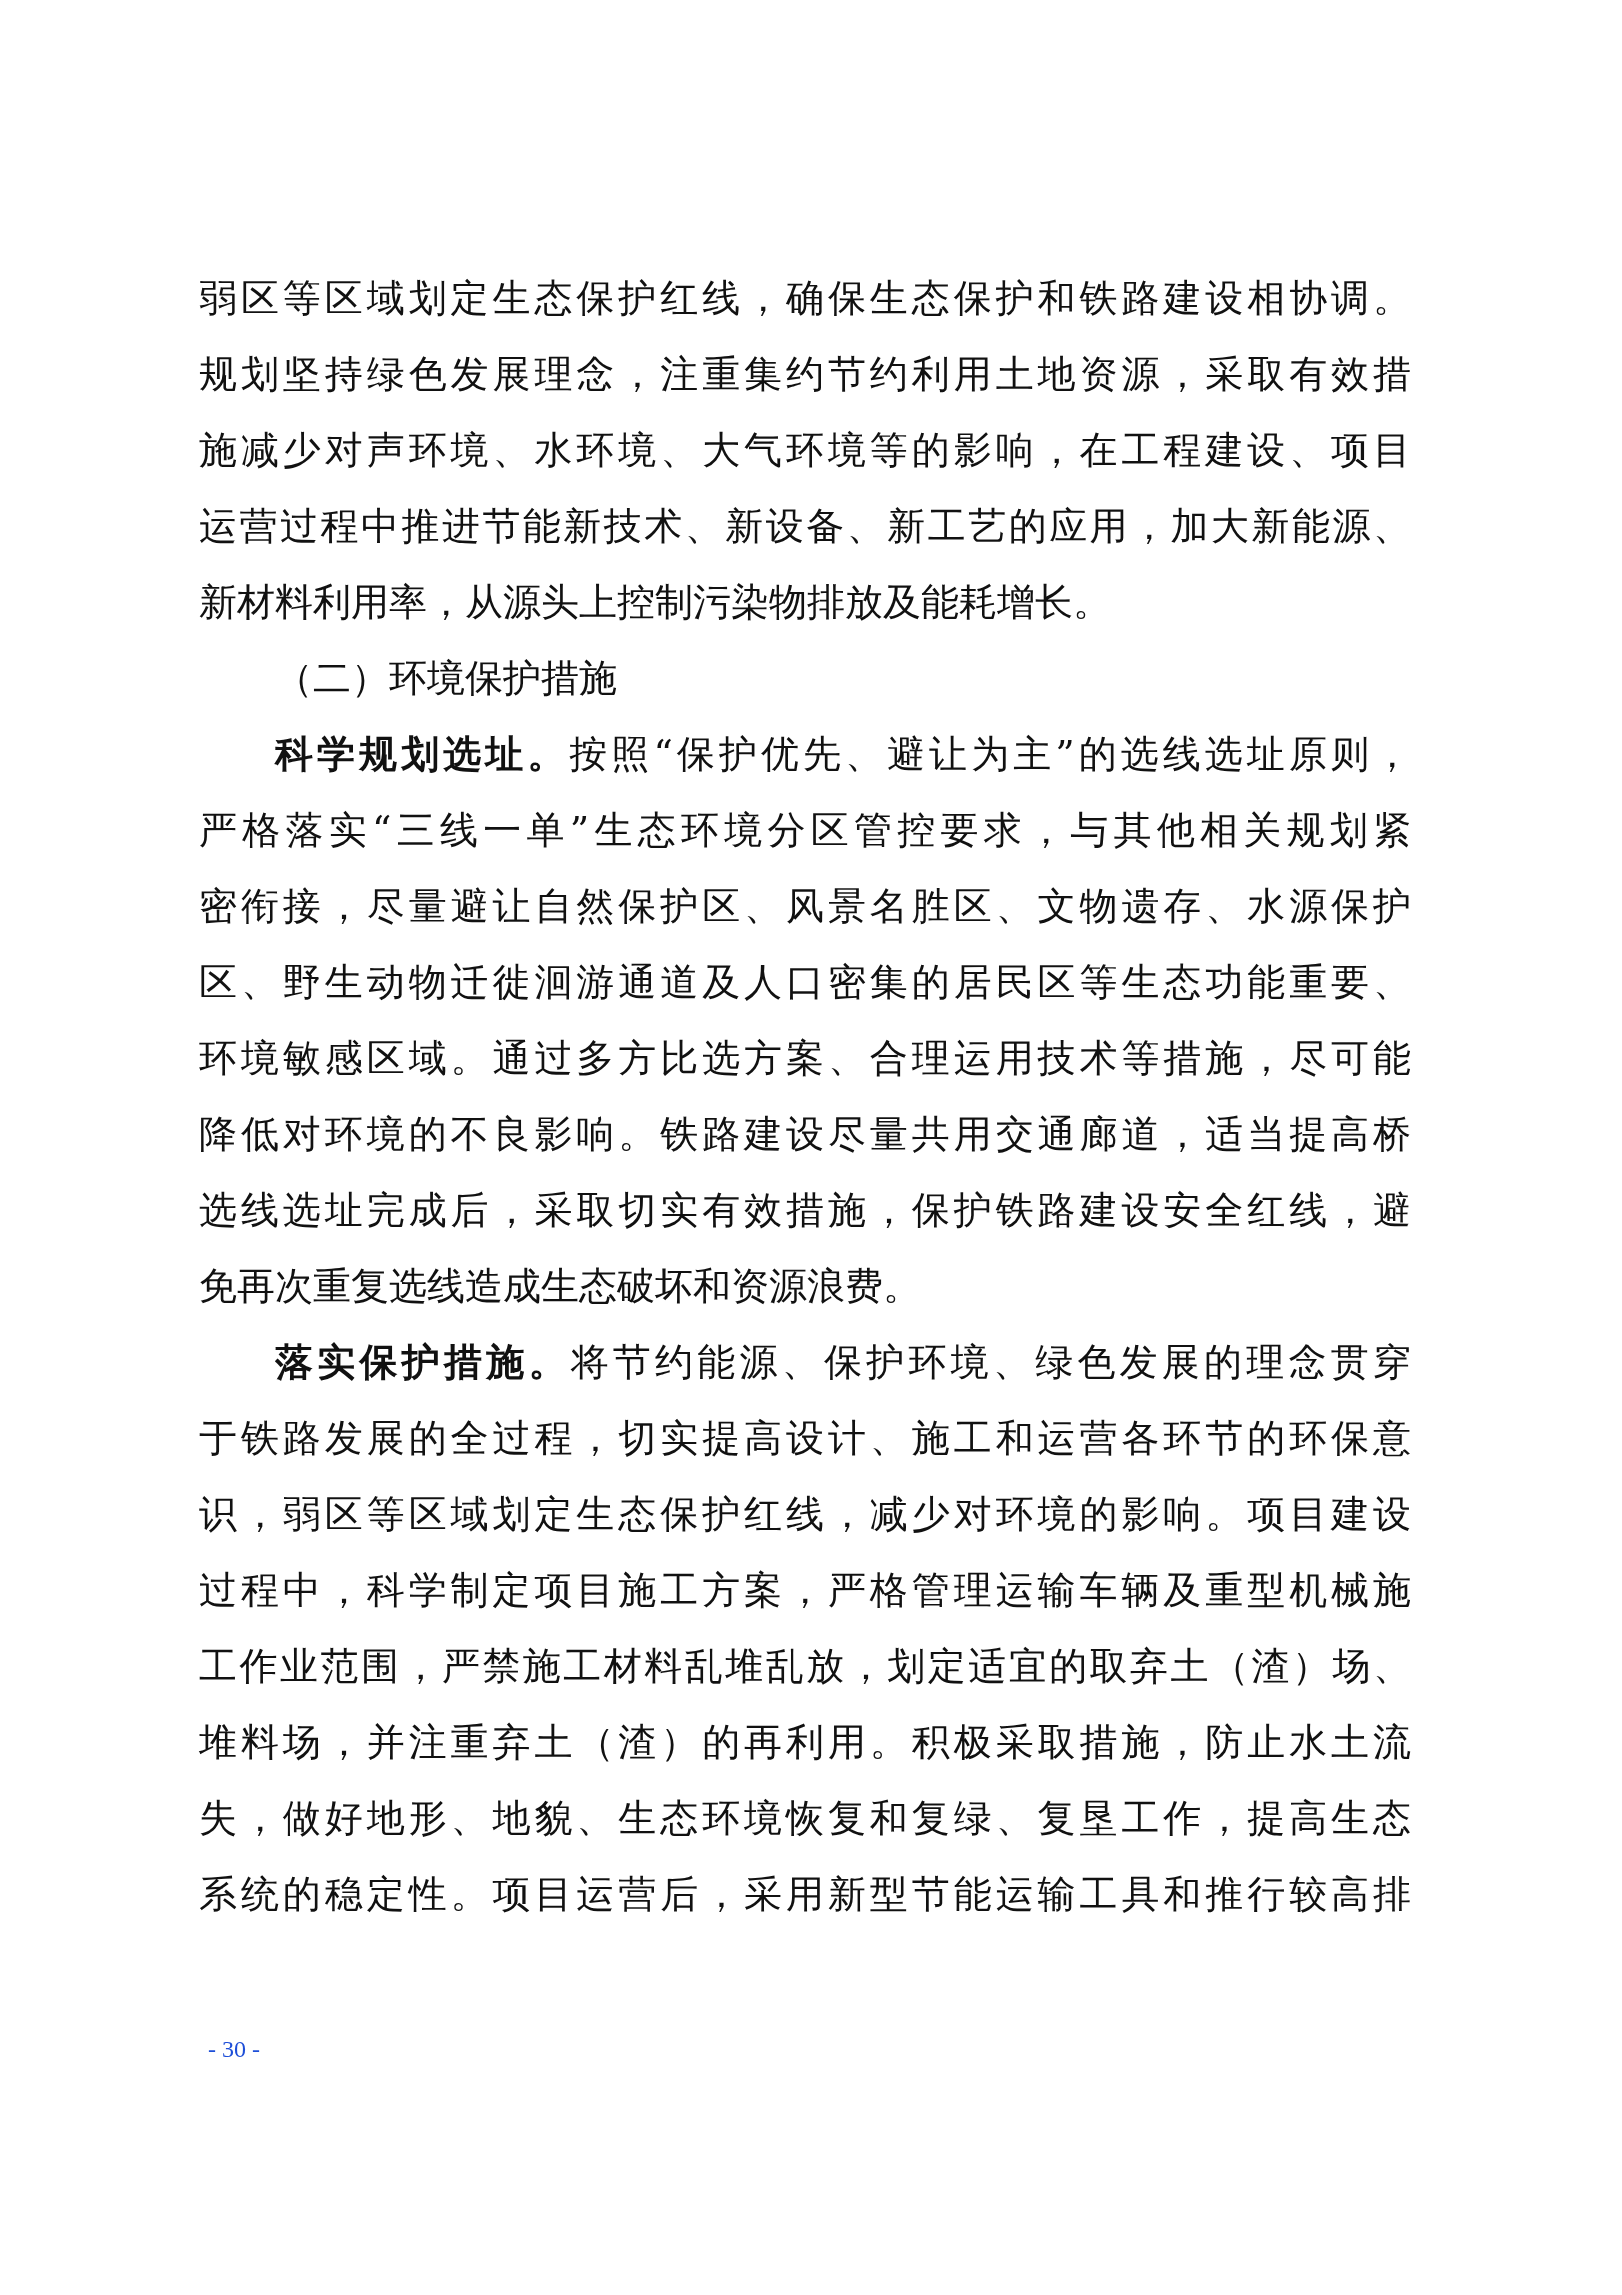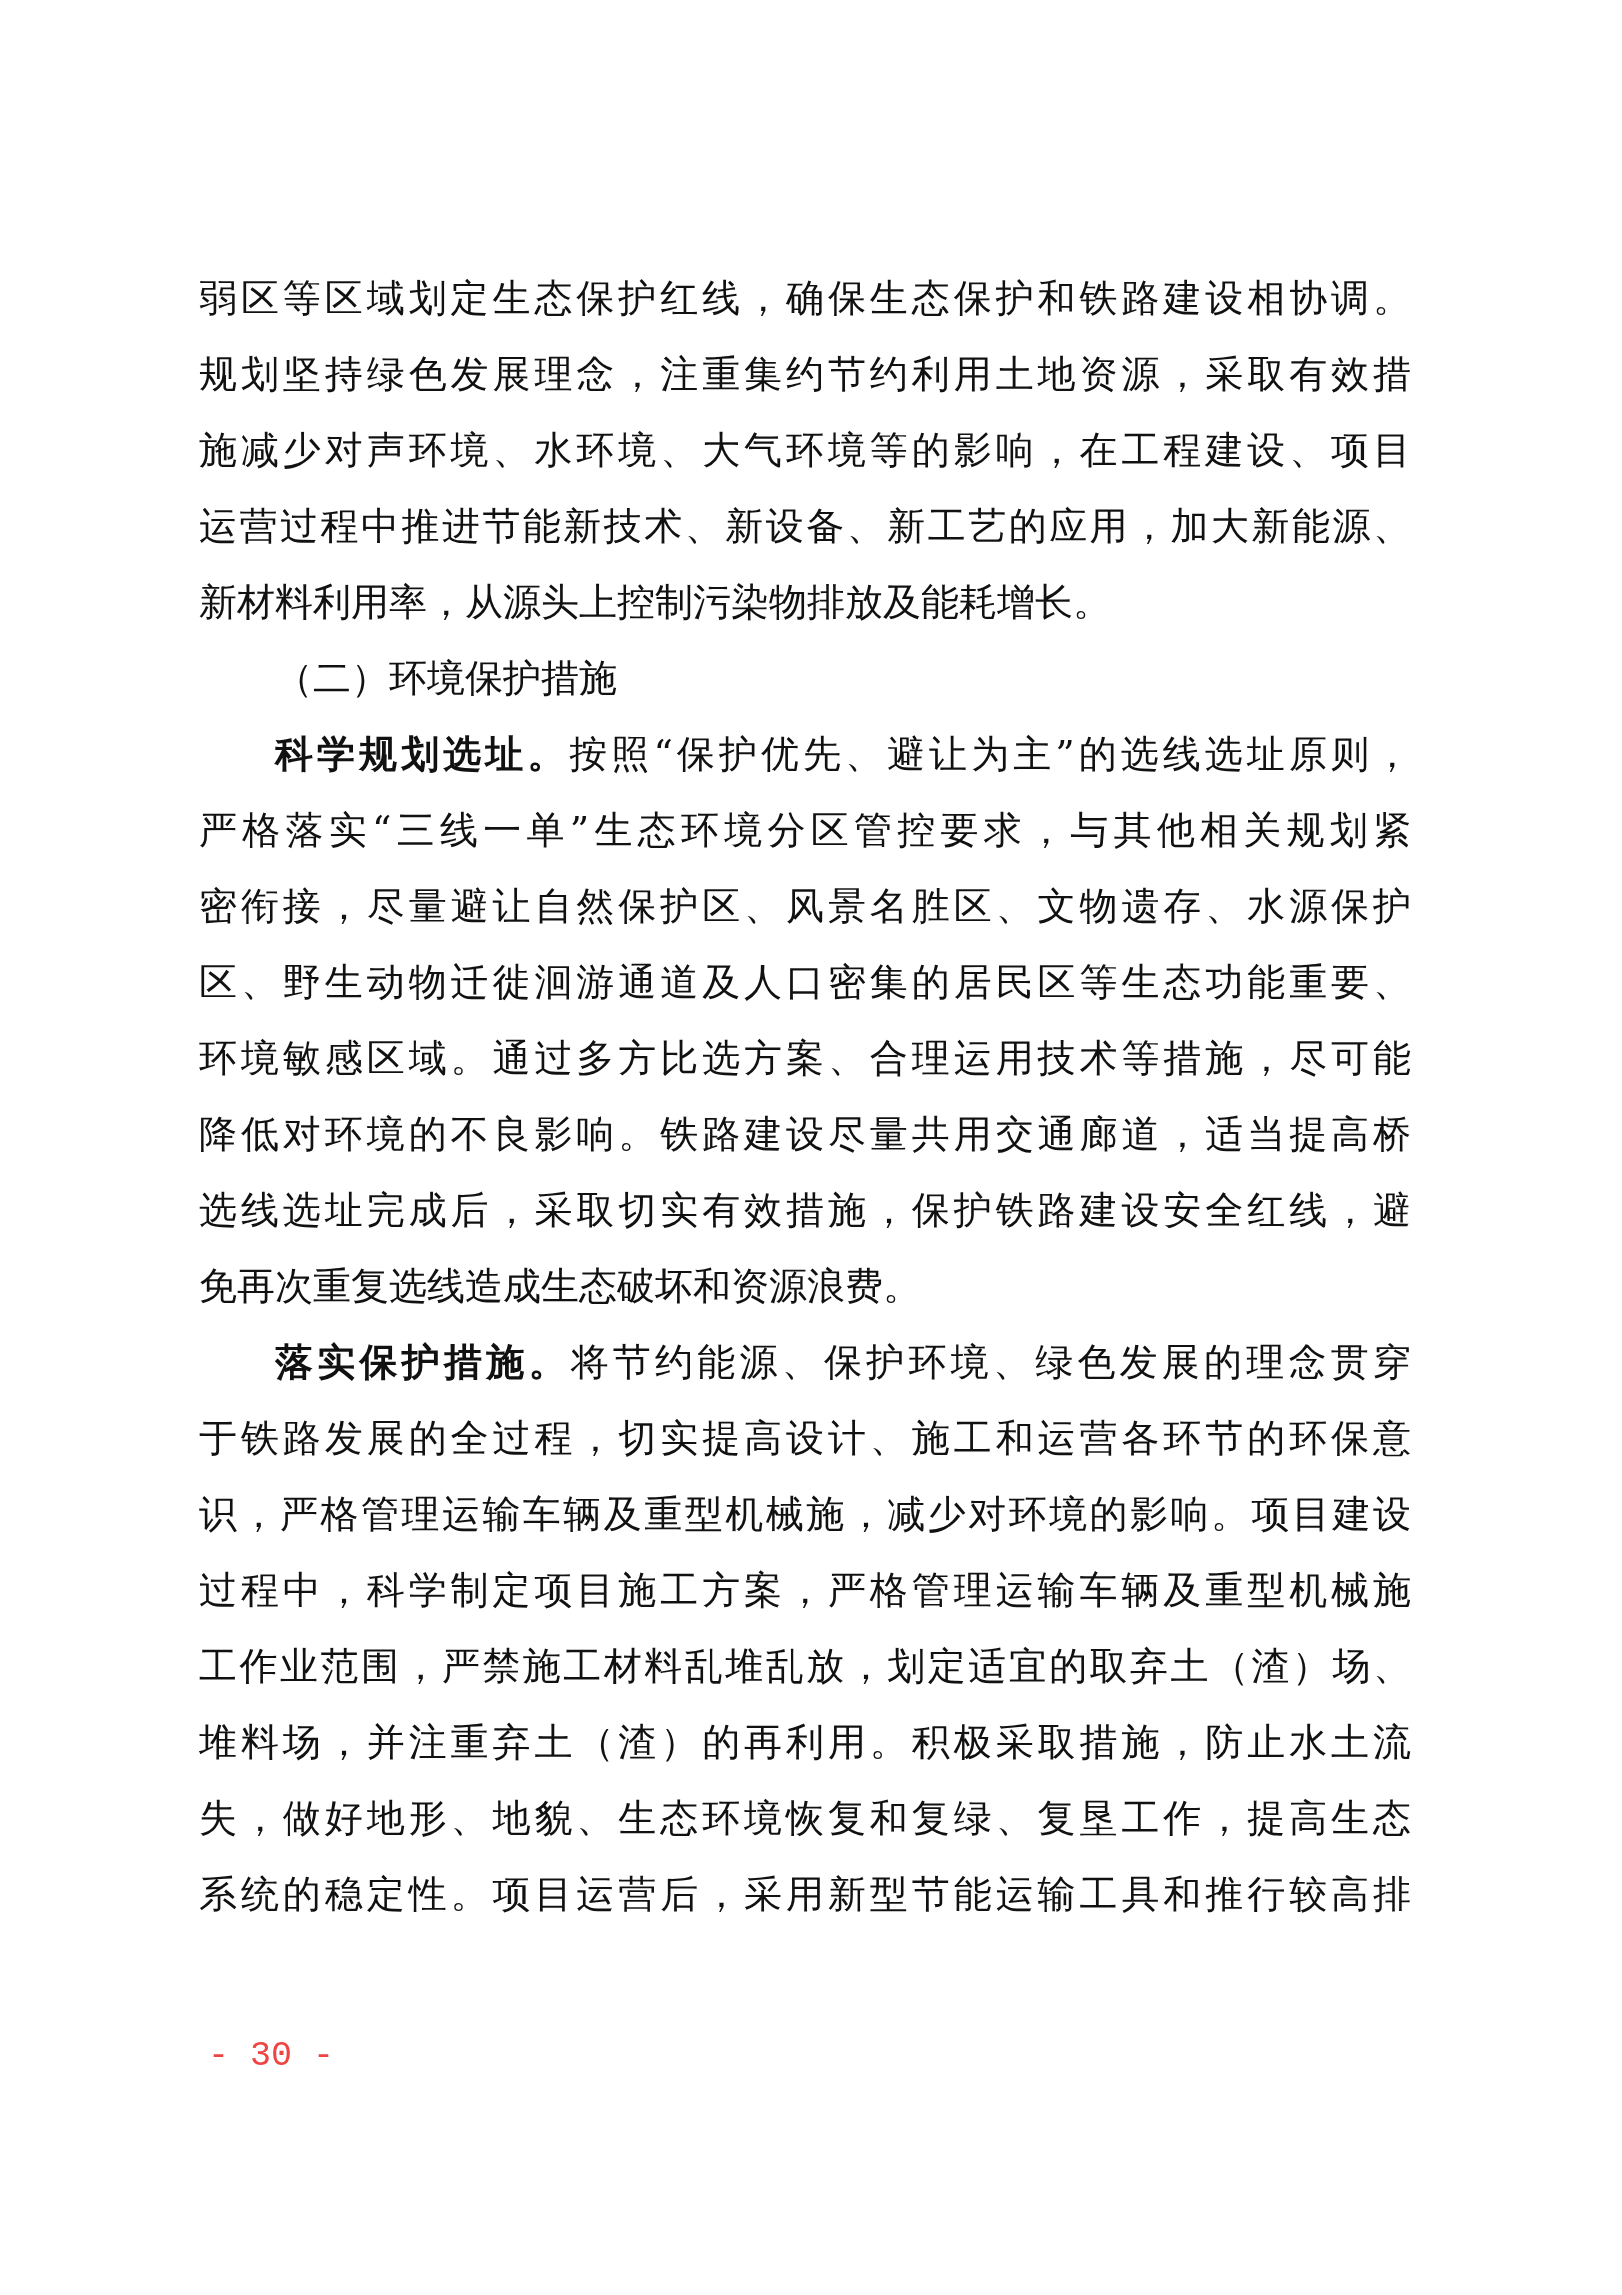"识，严格管理运输车辆及重型机械施，减少对环境的影响。项目建设" span.line { text: 严格管理运输车辆及重型机械施 -> 弱区等区域划定生态保护红线 }
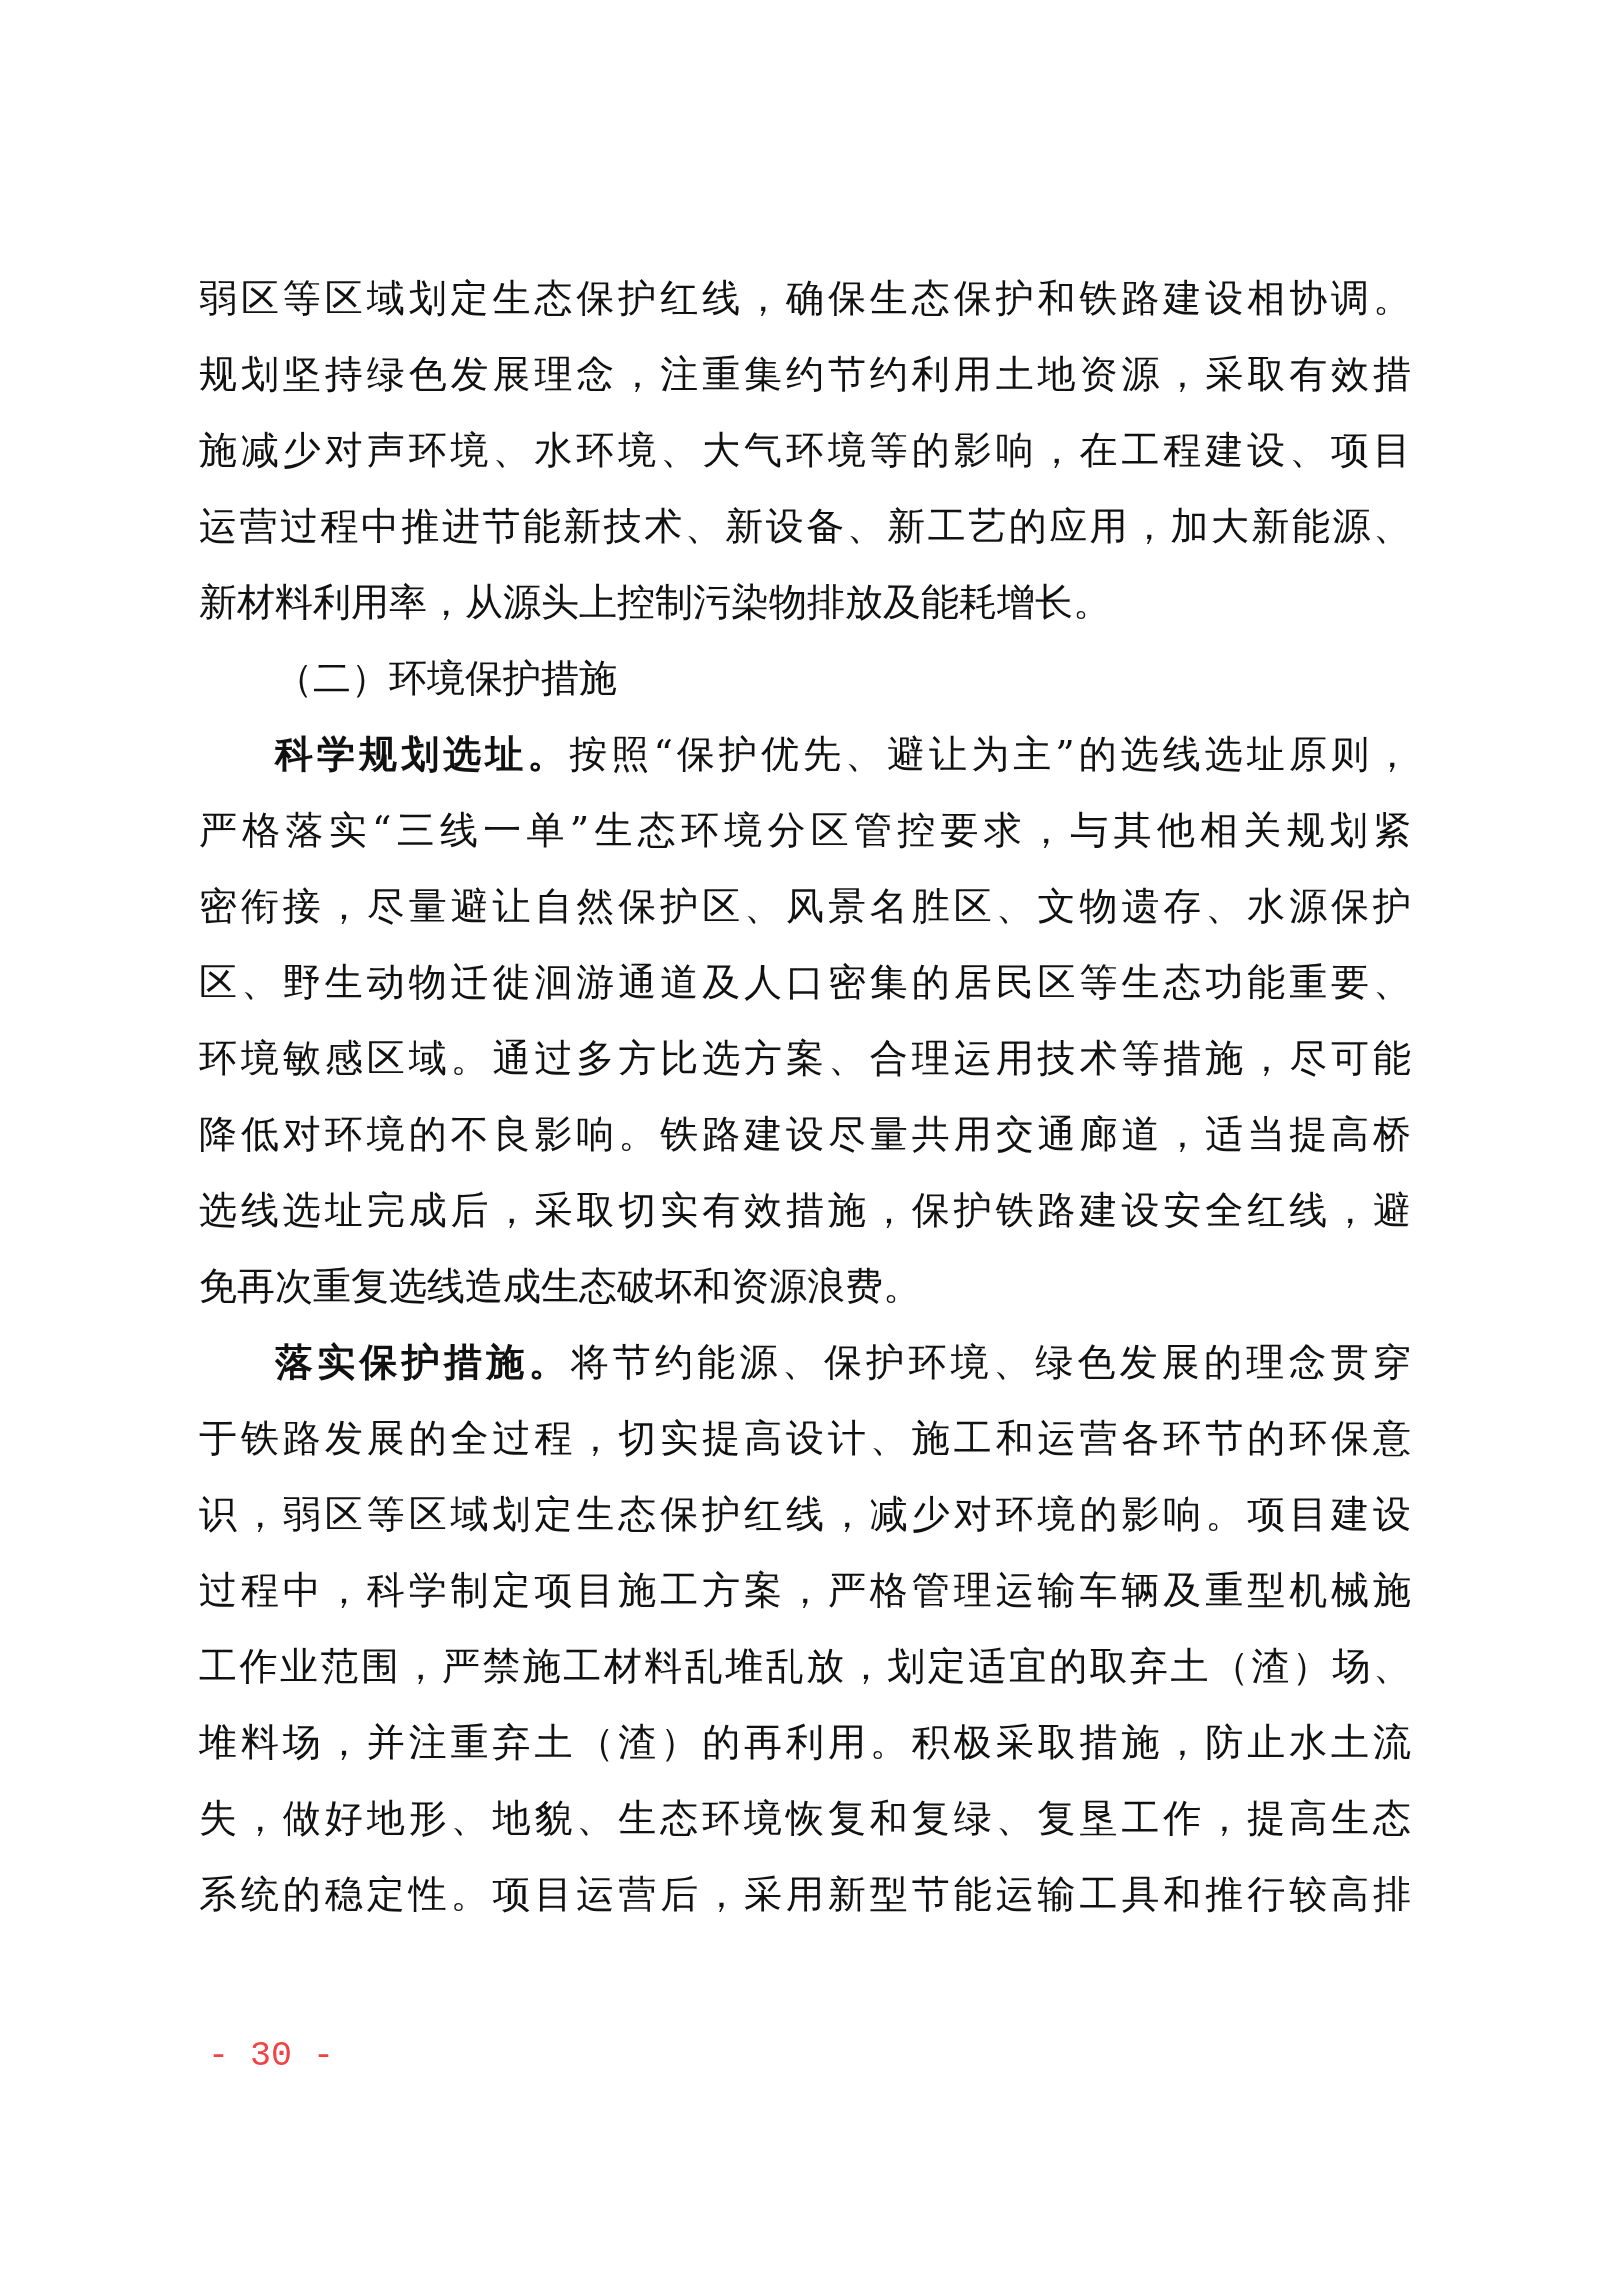"- 30 -" .pagenum { color: #ef4444 -> #1d4ed8; font-family: Liberation Mono, monospace -> Liberation Serif, serif; font-size: 35px -> 24px }
